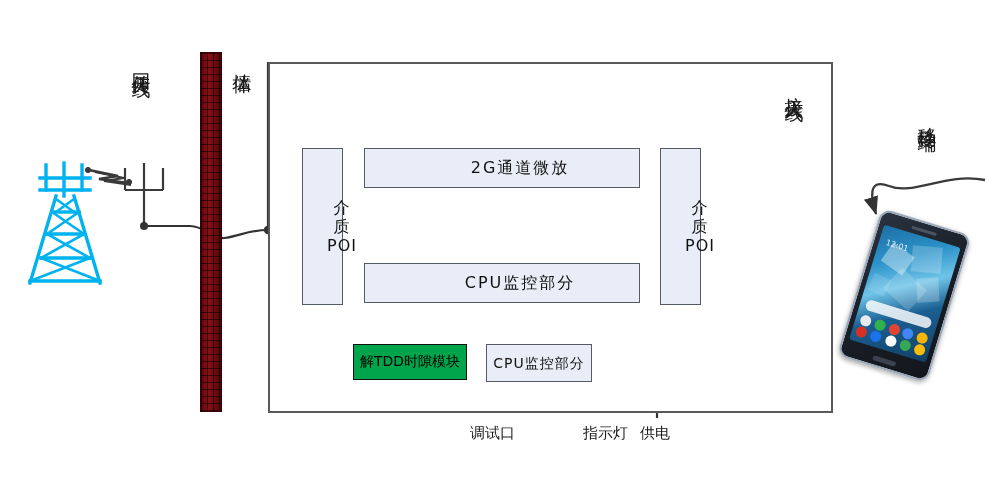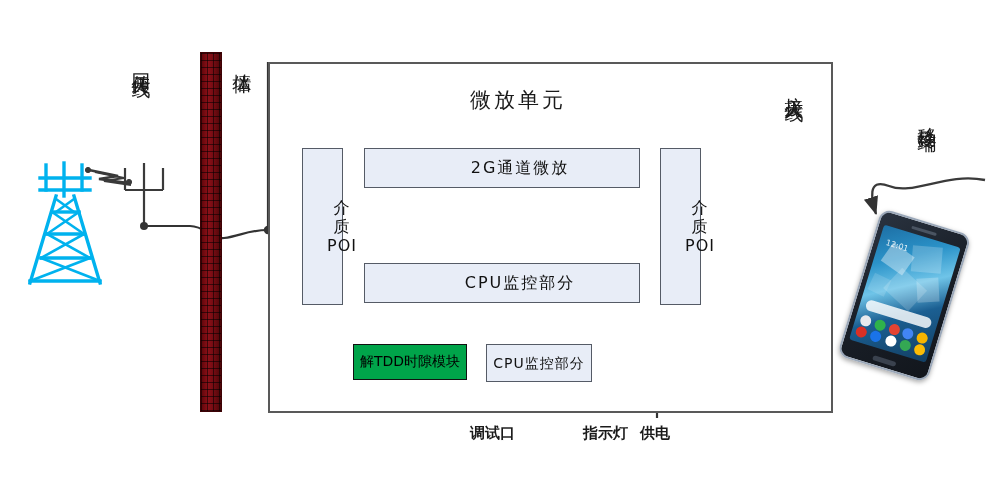"微放单元" div.unit-title { html: <div>微放单元</div> -> none }
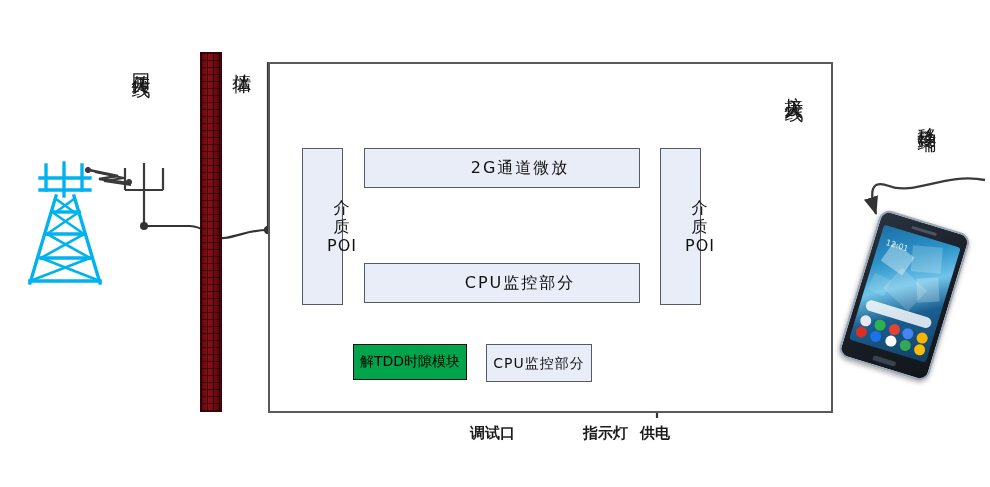"调试口" .hlabel { font-weight: 700 -> 400 }
